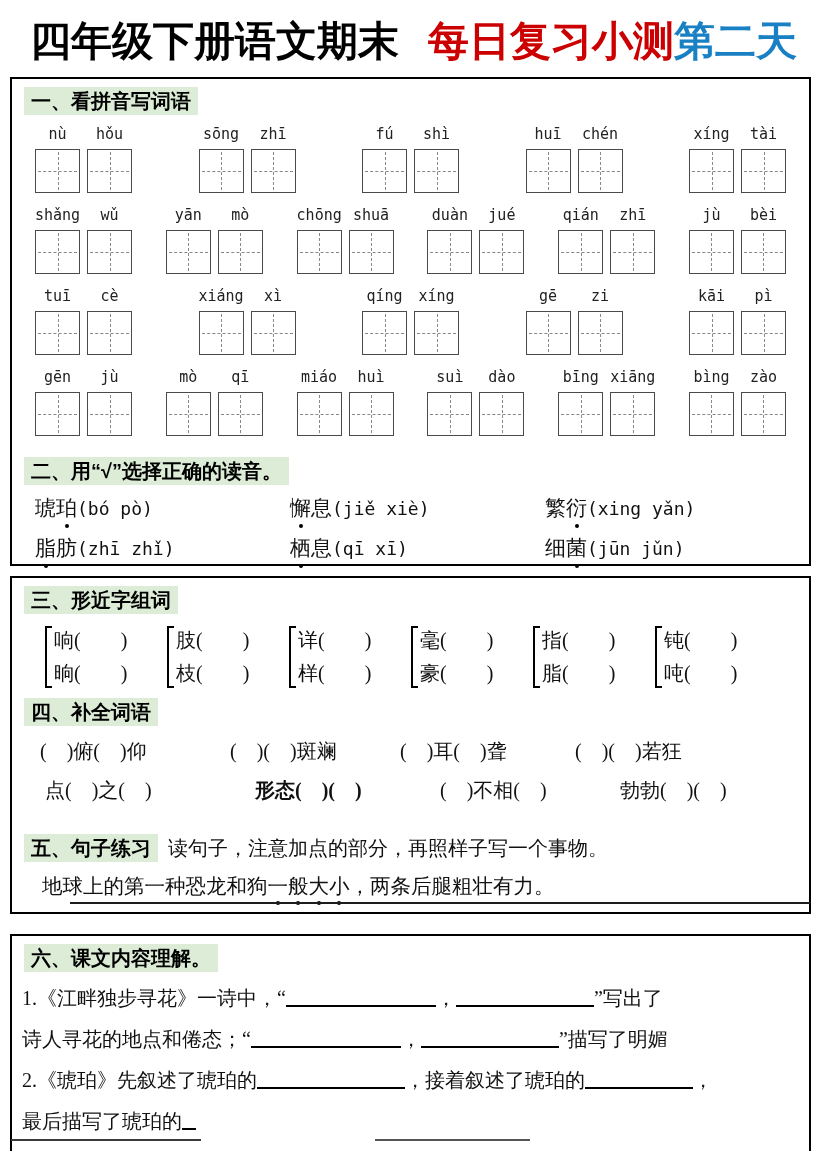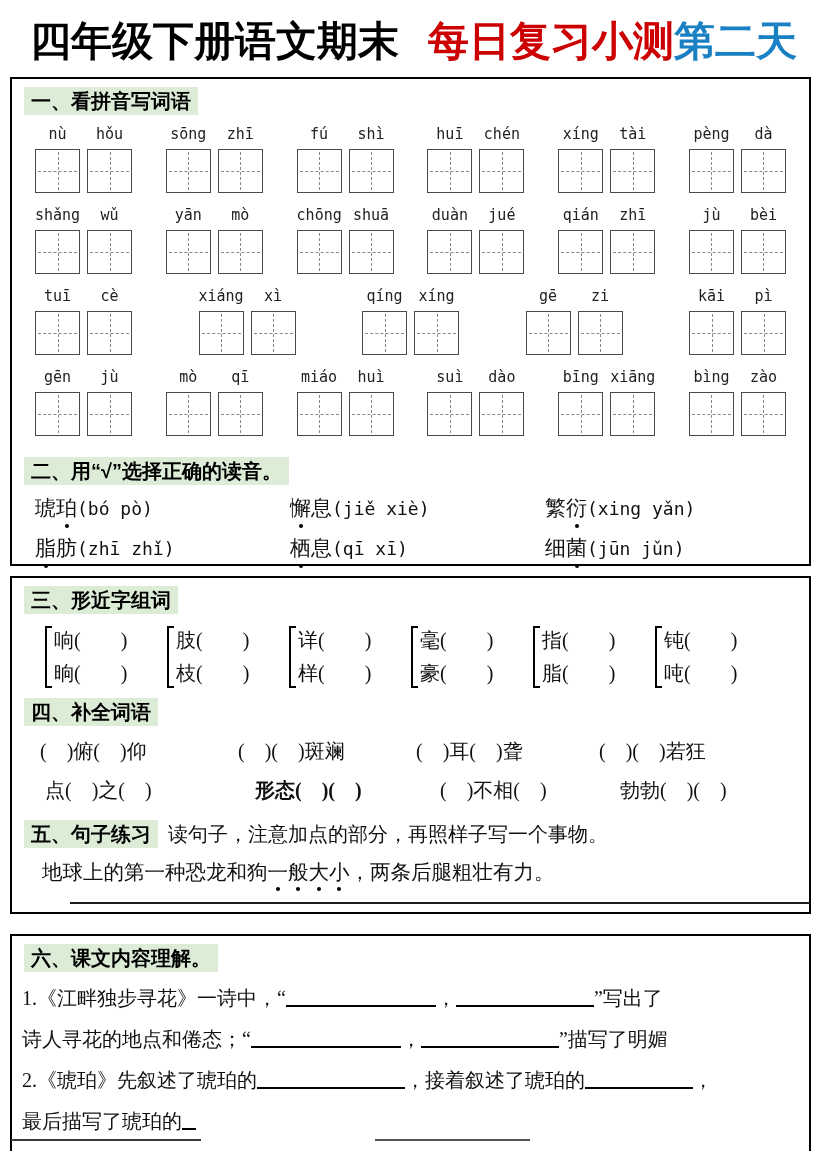"pèng" div.pin-group { html: <div> <div> <span>pèng</span> <span>dà</span> </div> <div> <div></div> <div></div> </div> </div> -> none }
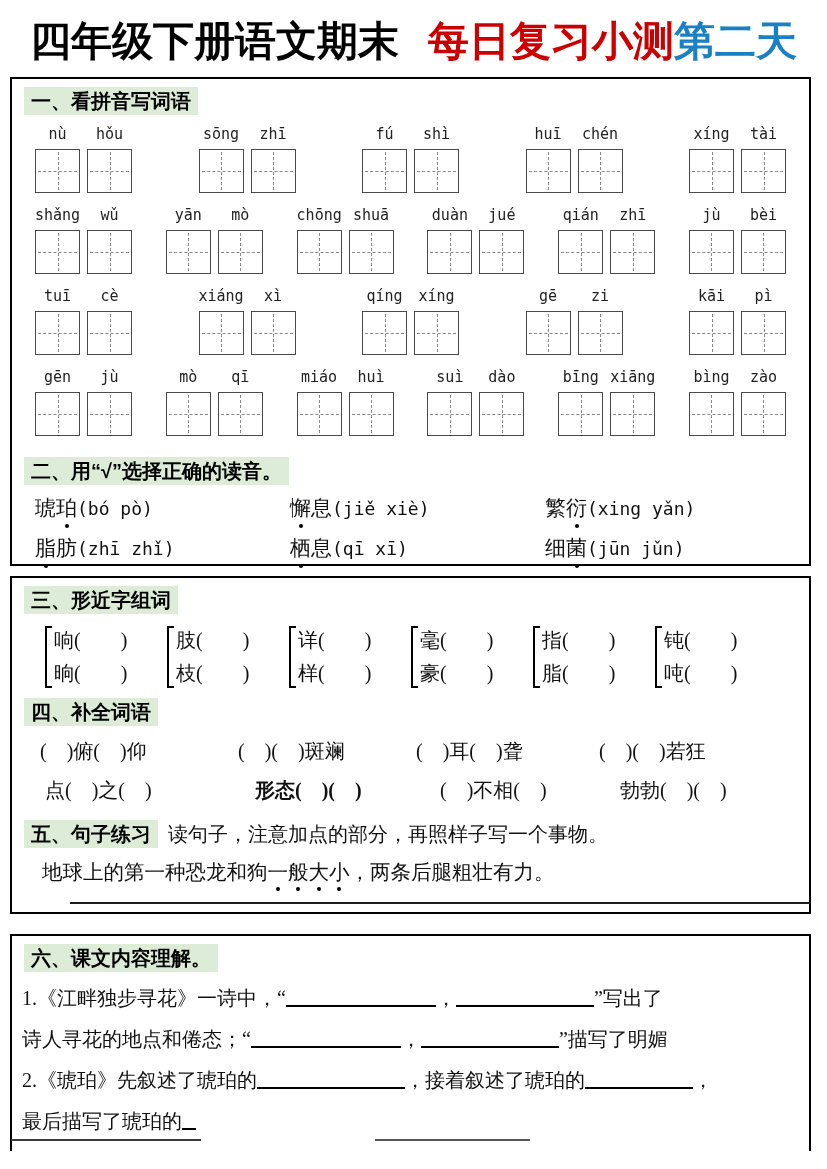"( )俯( )仰" .s4-row-1 { gap: 8px -> none }
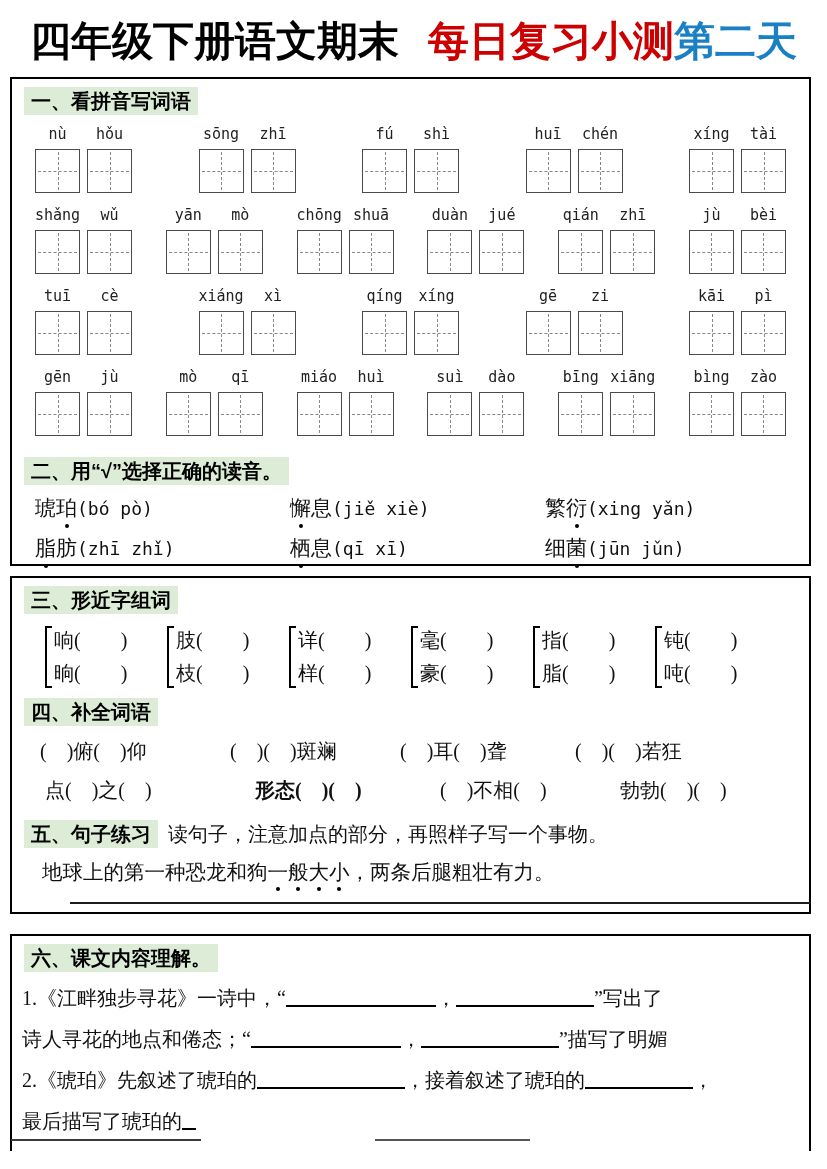"五、句子练习" .s5-line .sec-heading { margin-top: 4px -> 18px }
